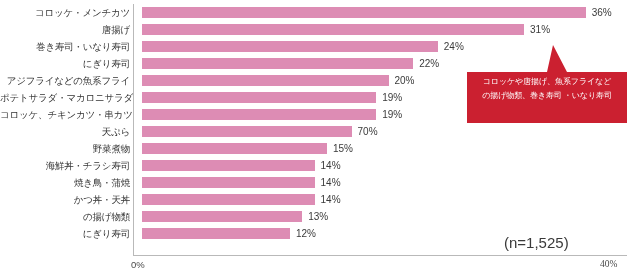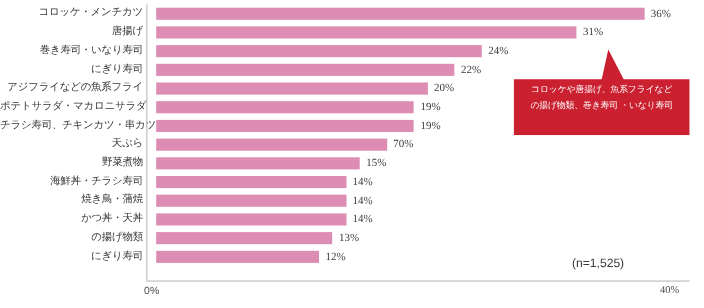"コロッケ・メンチカツ" .rows { font-family: Liberation Serif, serif -> none }
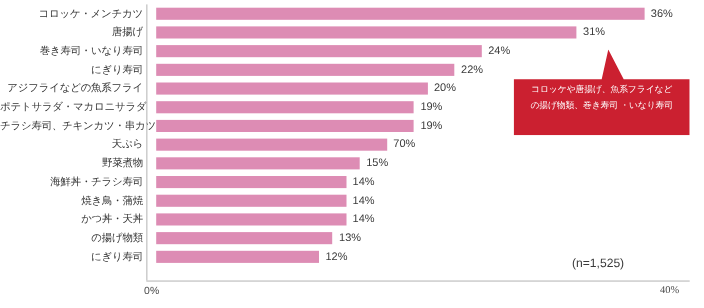"チラシ寿司、チキンカツ・串カツ" div.cat-label { text: チラシ寿司 -> コロッケ }
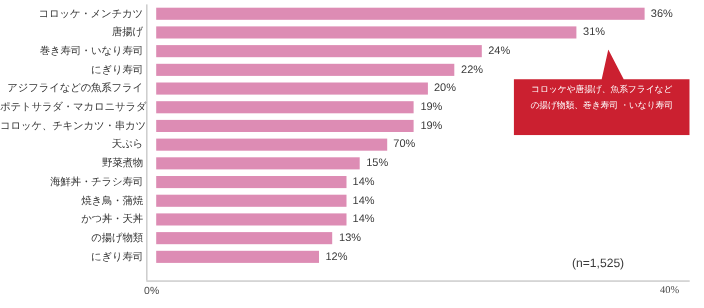"(n=1,525)" .sample-size { font-size: 11px -> 15px; left: 520px -> 504px }
